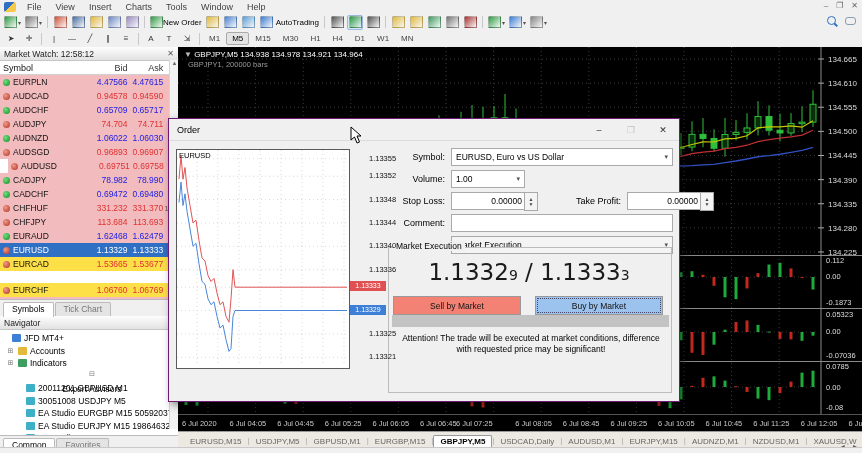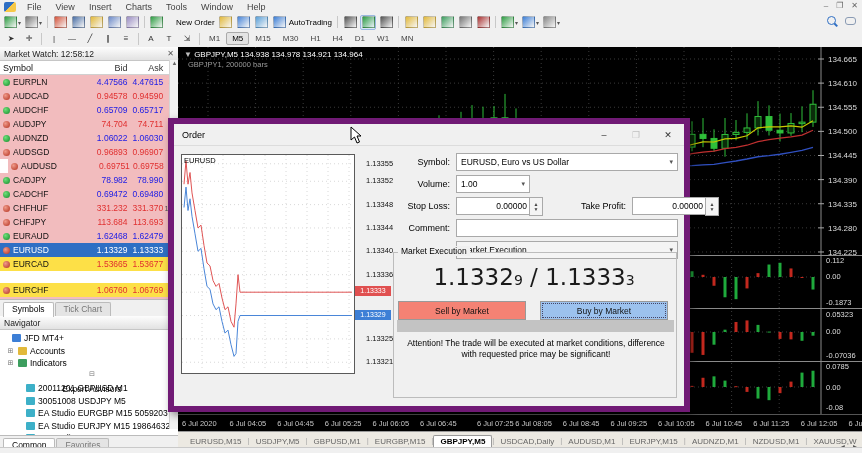"New Order" span { margin-left: 13px -> 0 }
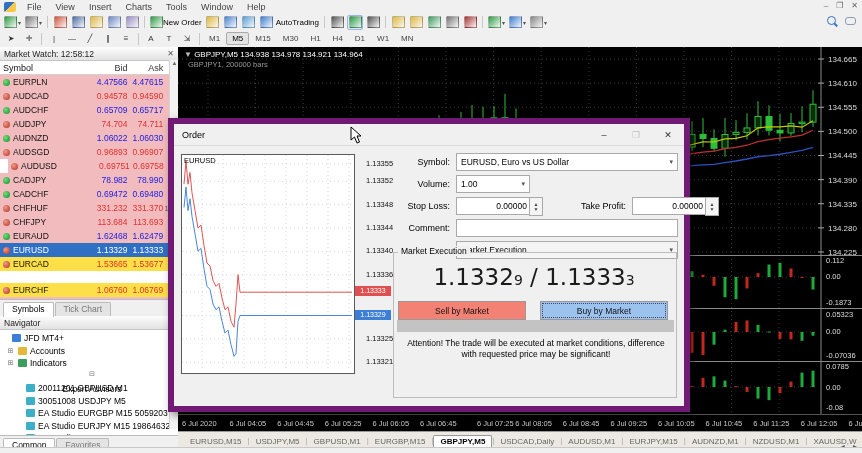"Order" #dialog { border: 6px solid #701a75 -> 1px solid #701a75 }
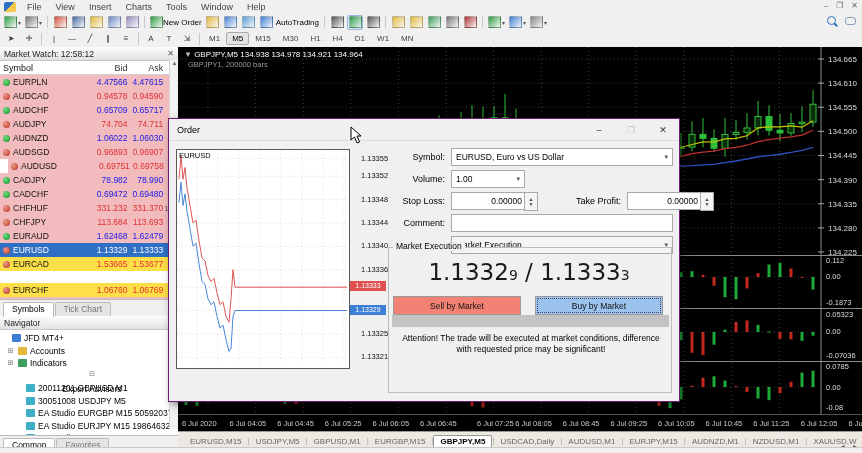"1.13355" .tick-lab { left: 192px -> 200px }
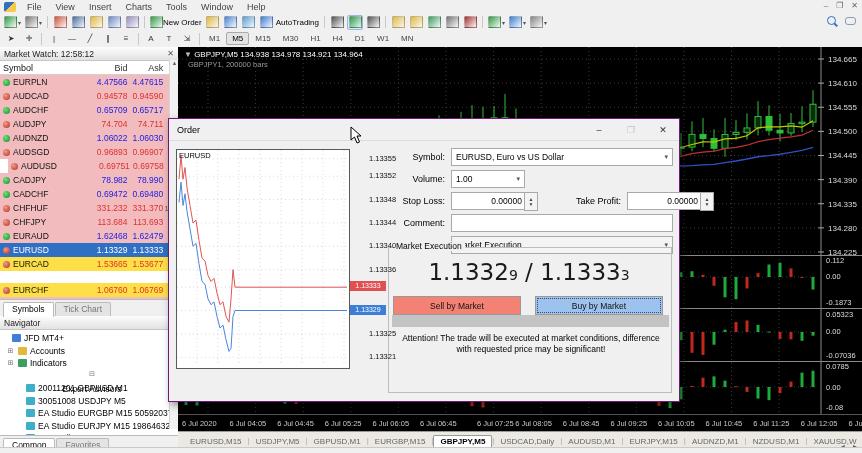"6 Jul 07:25" span.tlabel { left: 299px -> 278px }
